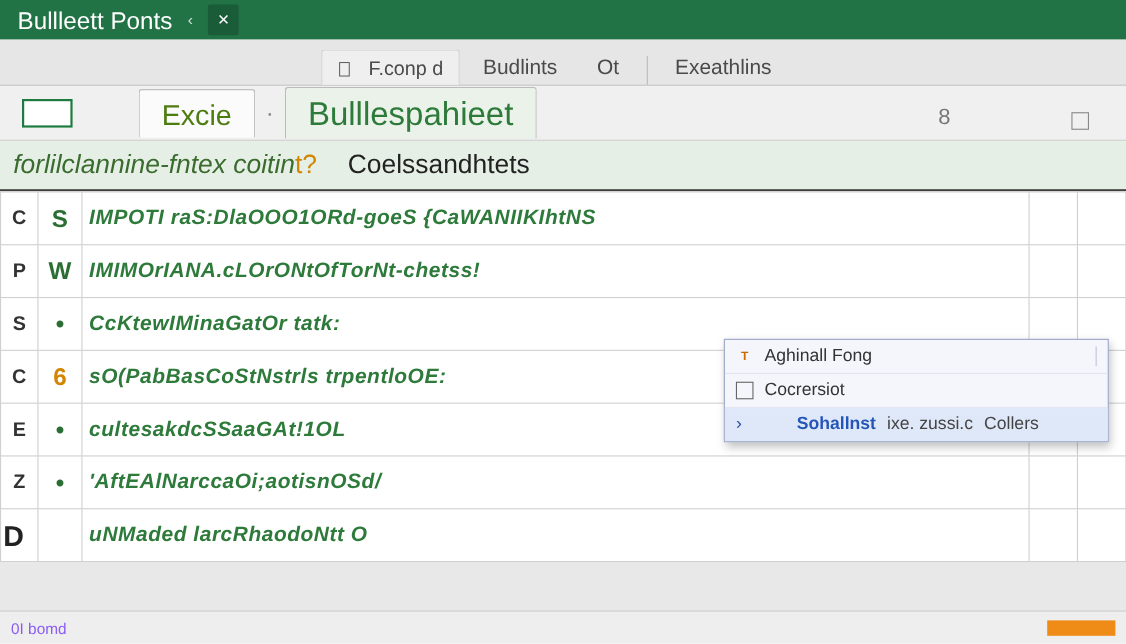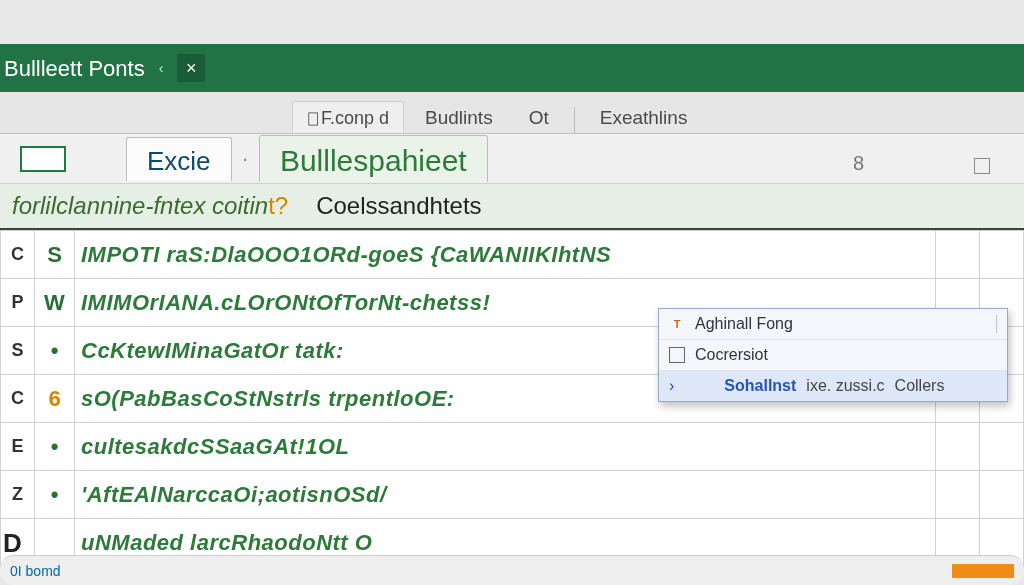"Bullleett Ponts" .titlebar { height: 48px -> 36px; margin-top: 44px -> none; padding-left: 4px -> 16px }
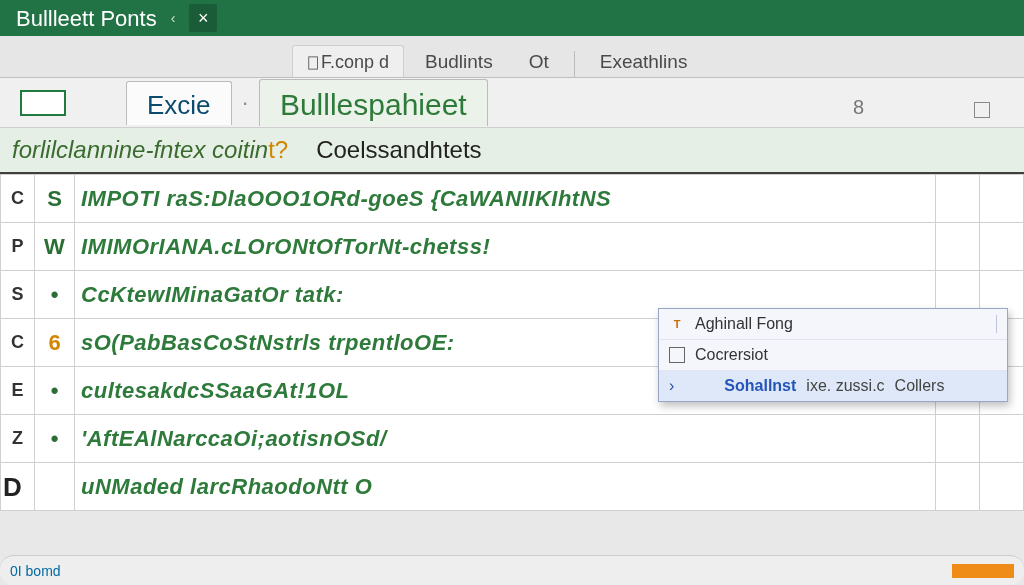"F.conp d" .ribbon-tabs .rtab.icon { gap: 0 -> 14px }
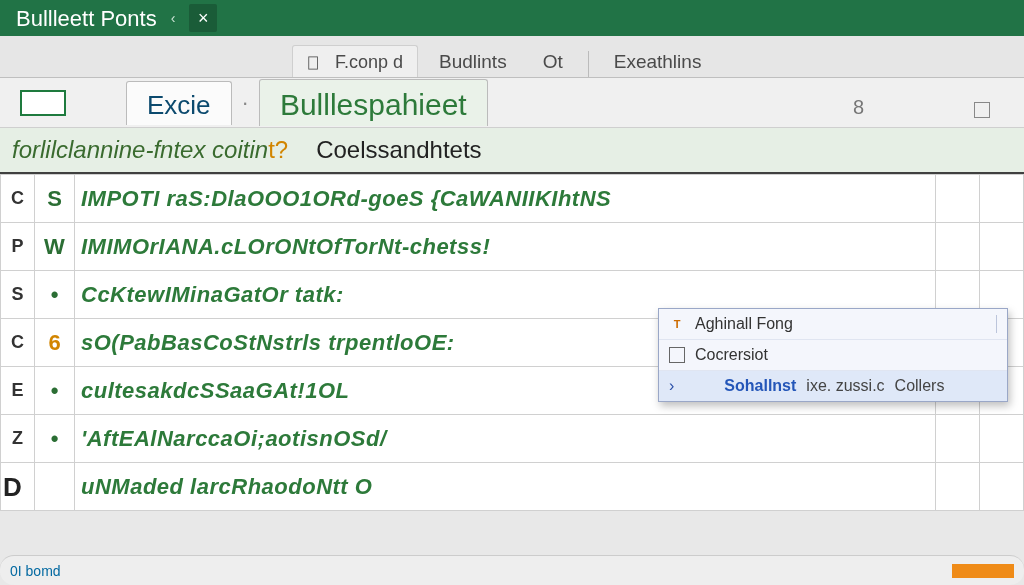"Excie" .subtab.dim { color: #0c4a6e -> #4d7c0f }
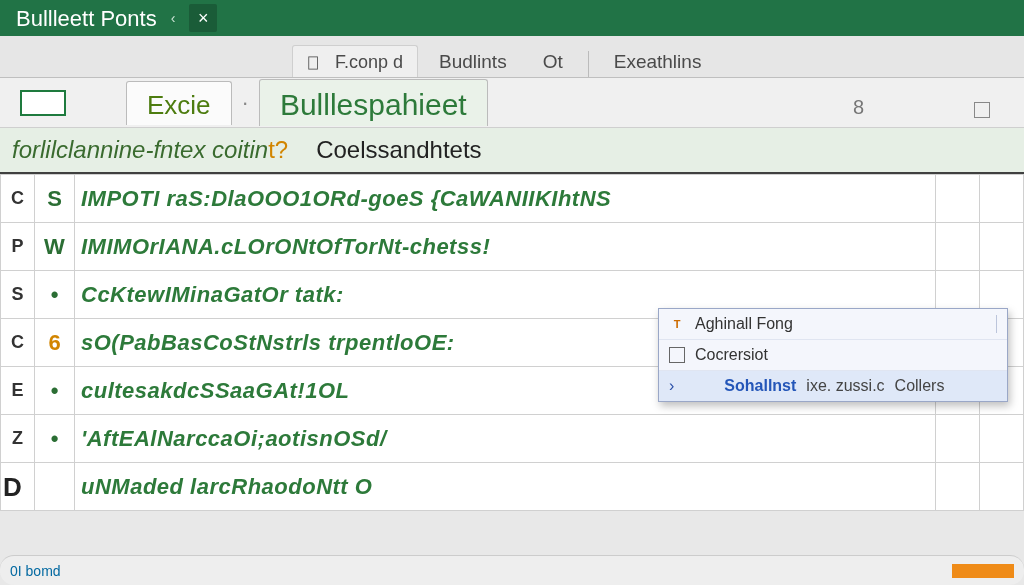"IMPOTI raS:DlaOOO1ORd-goeS" .content { font-size: 22px -> 19px }
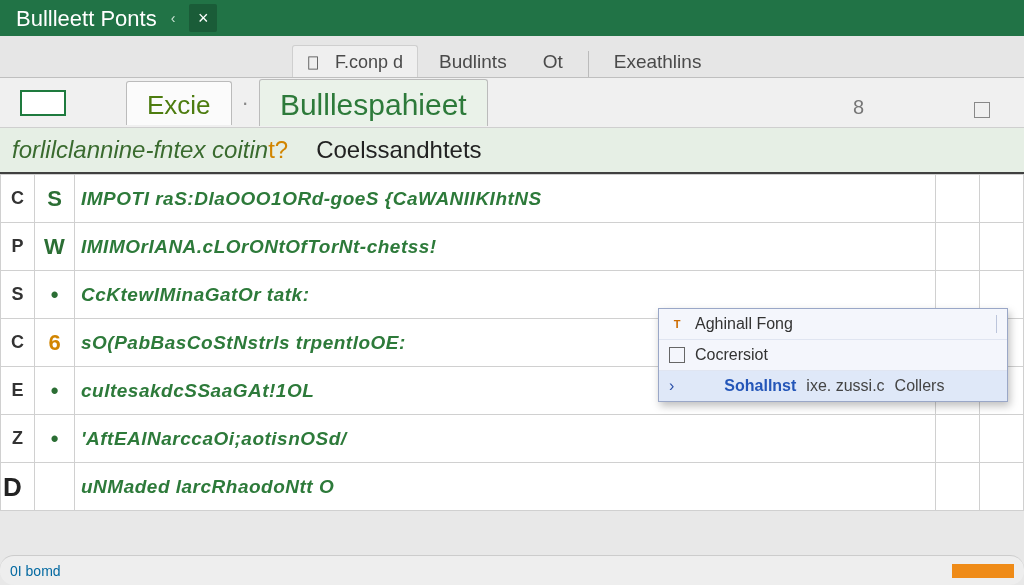"0I bomd" .status { border-radius: 14px -> none; color: #0369a1 -> #8b5cf6 }
